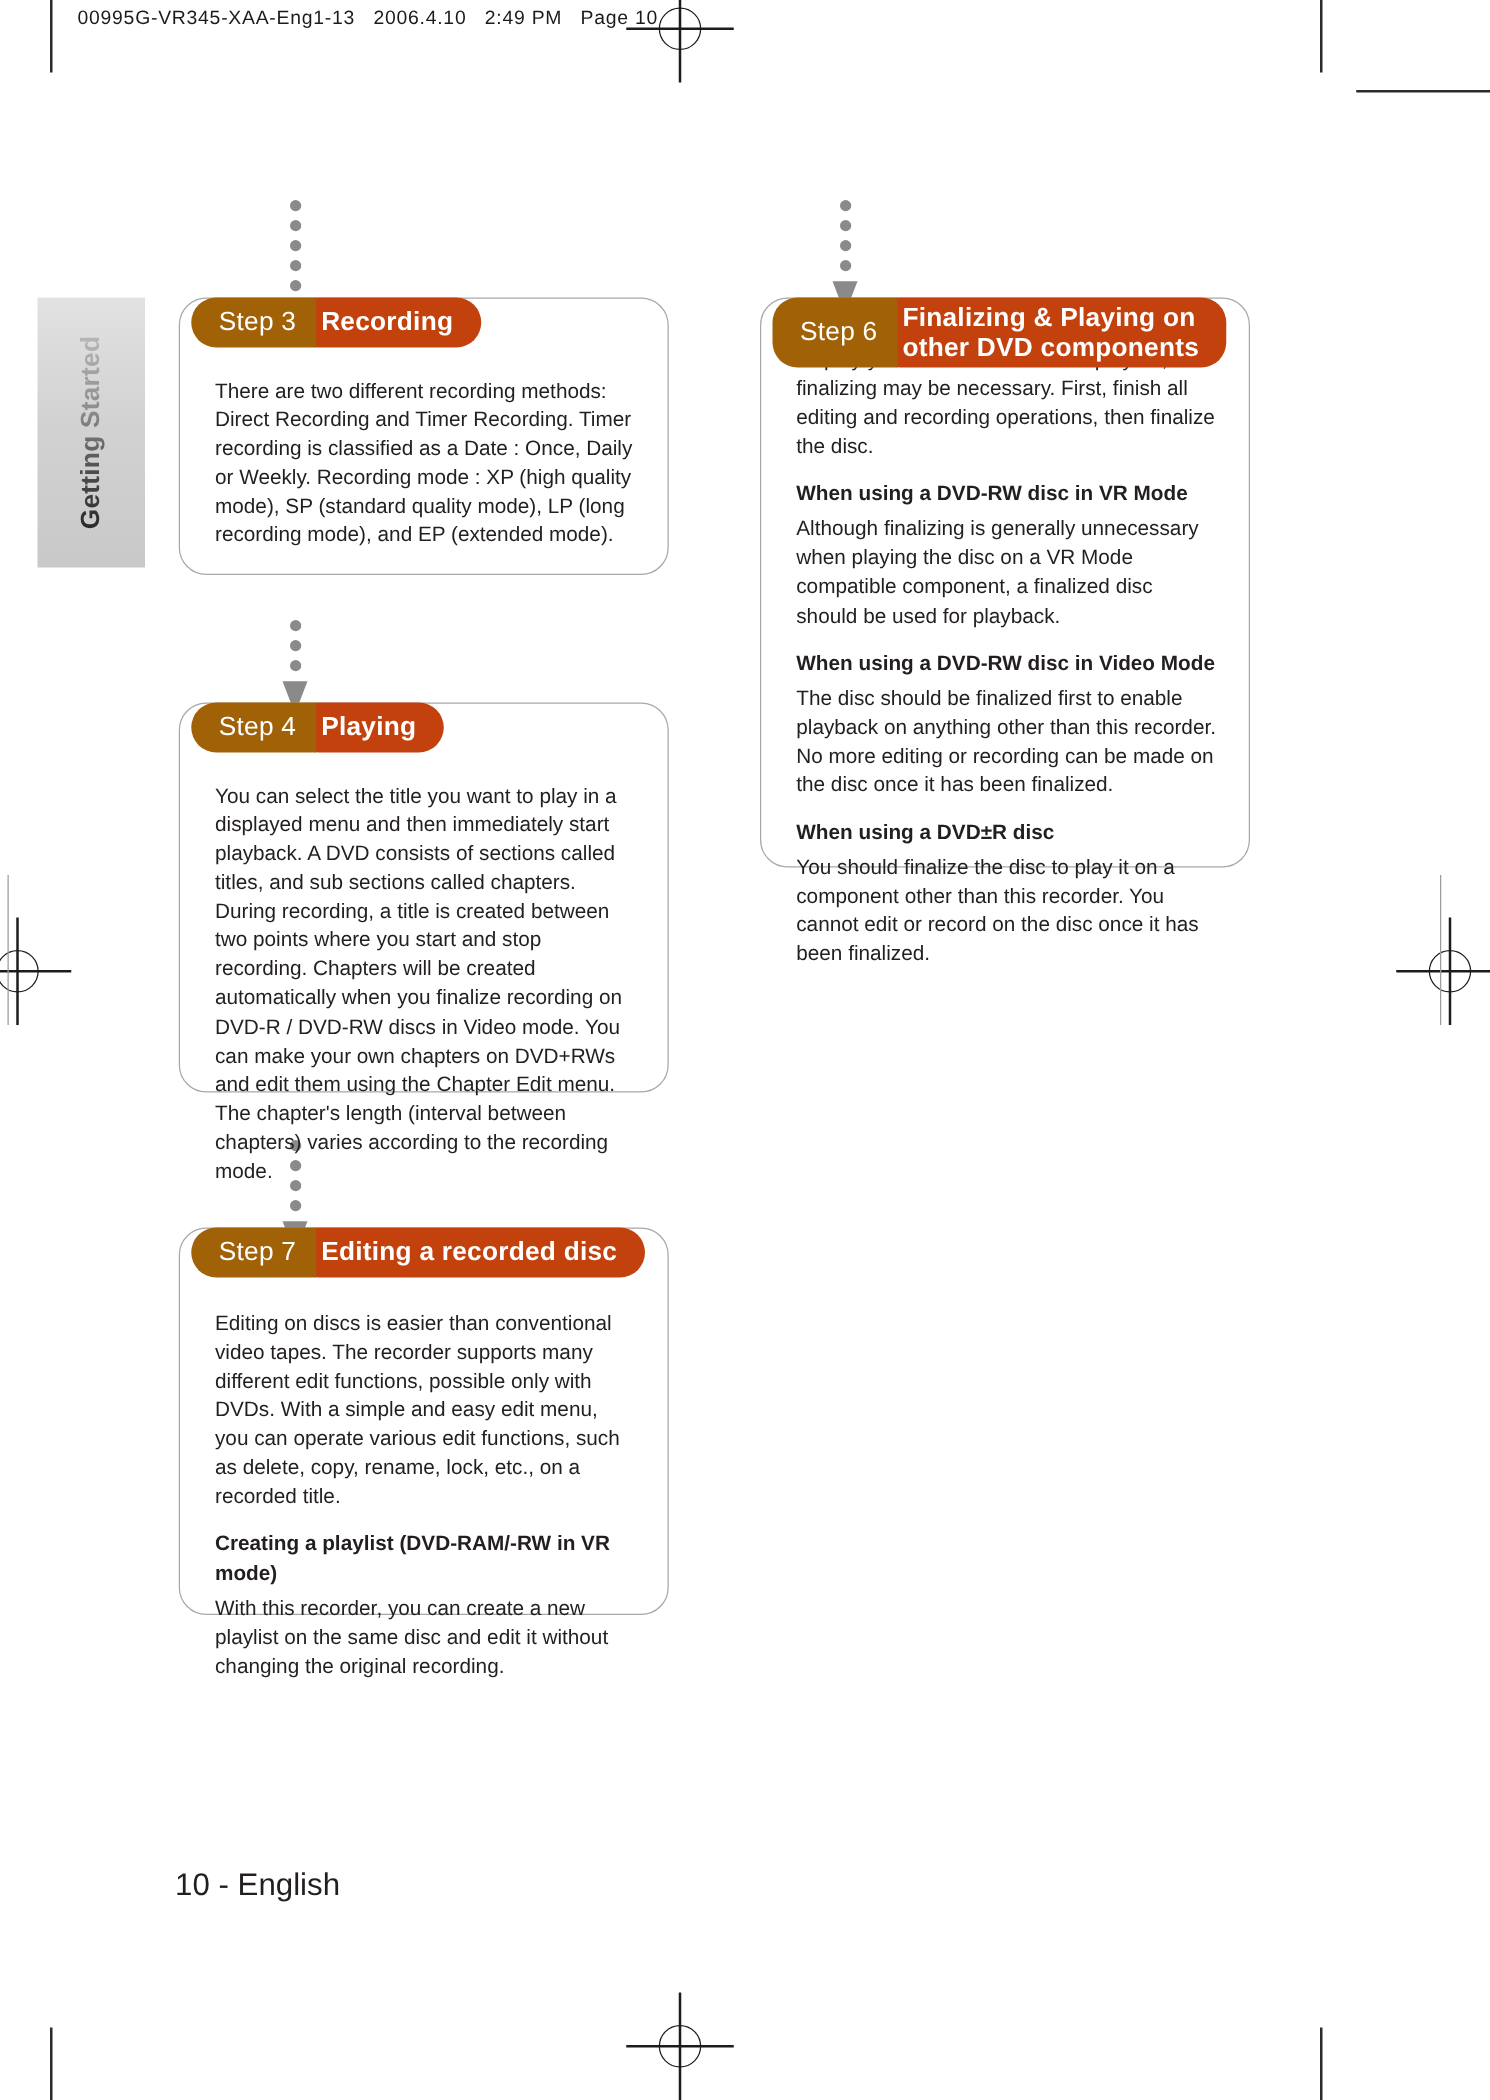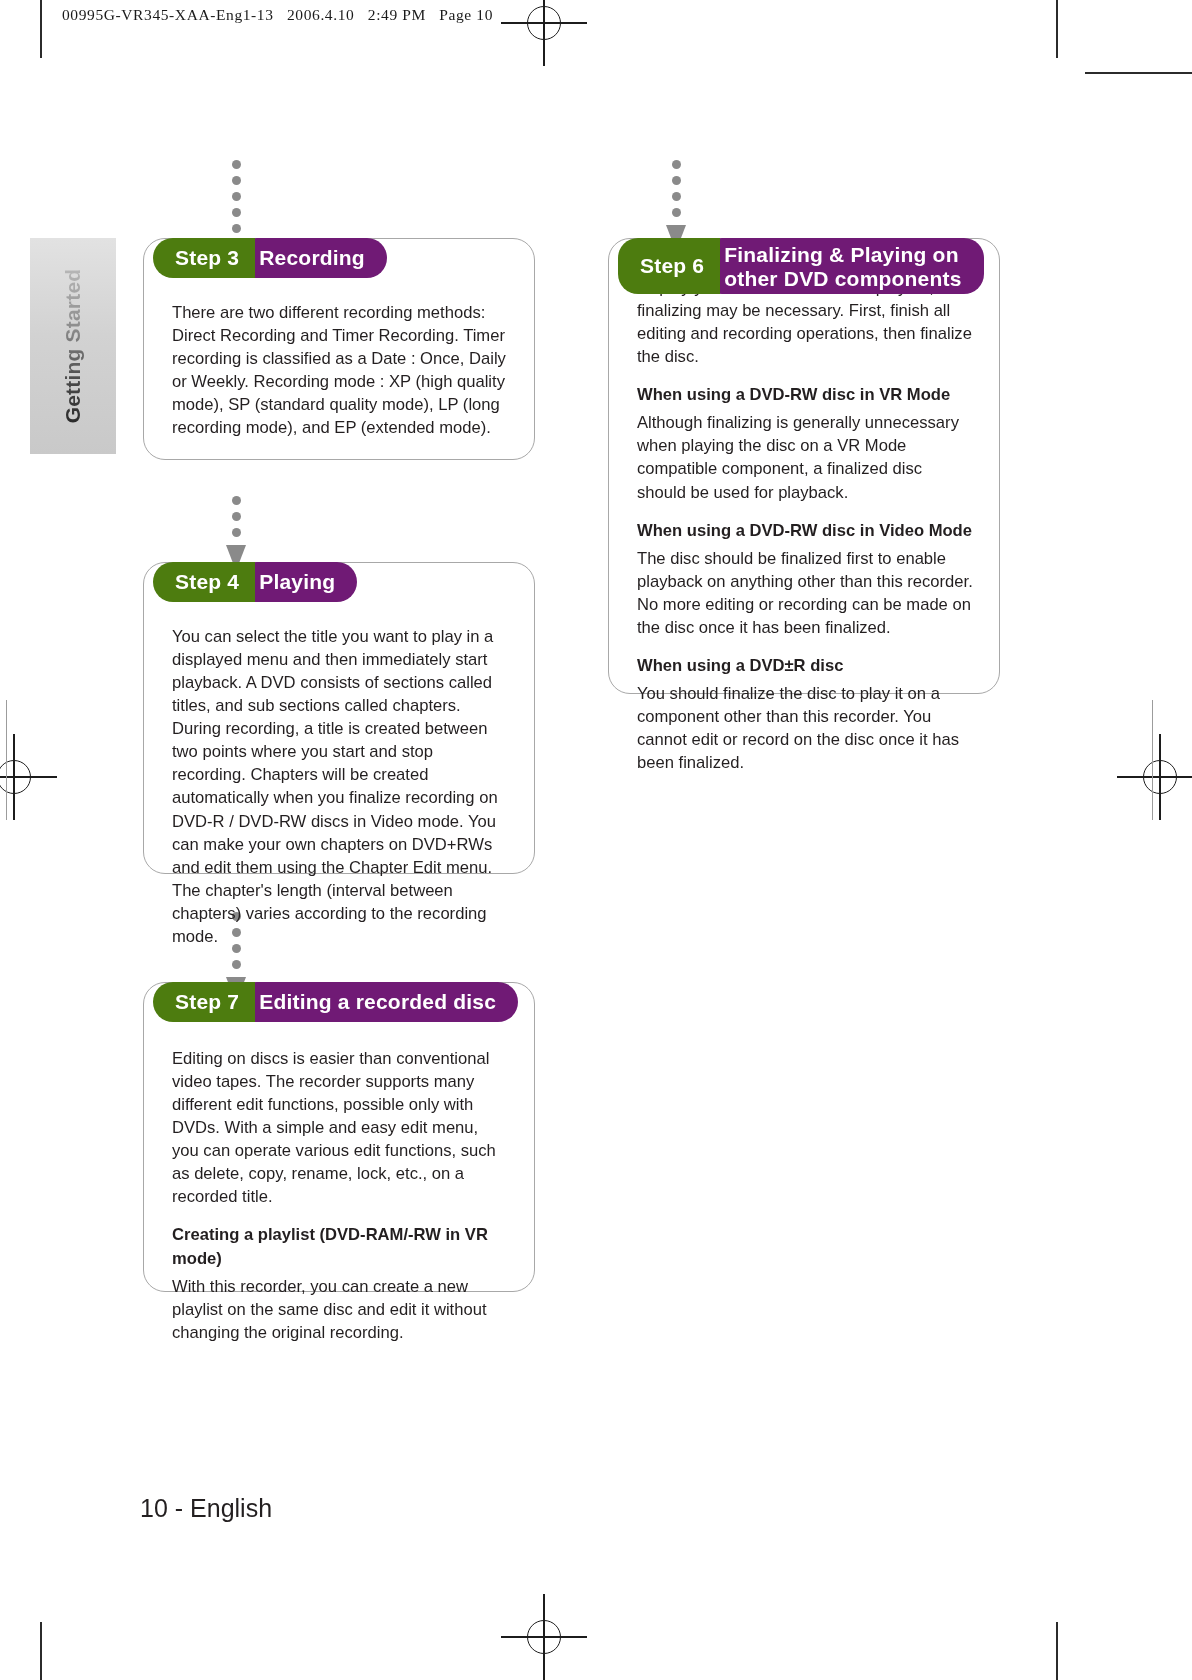"00995G-VR345-XAA-Eng1-13 2006.4.10 2:49" .scan-header { font-family: Liberation Serif, serif -> Liberation Sans, sans-serif }
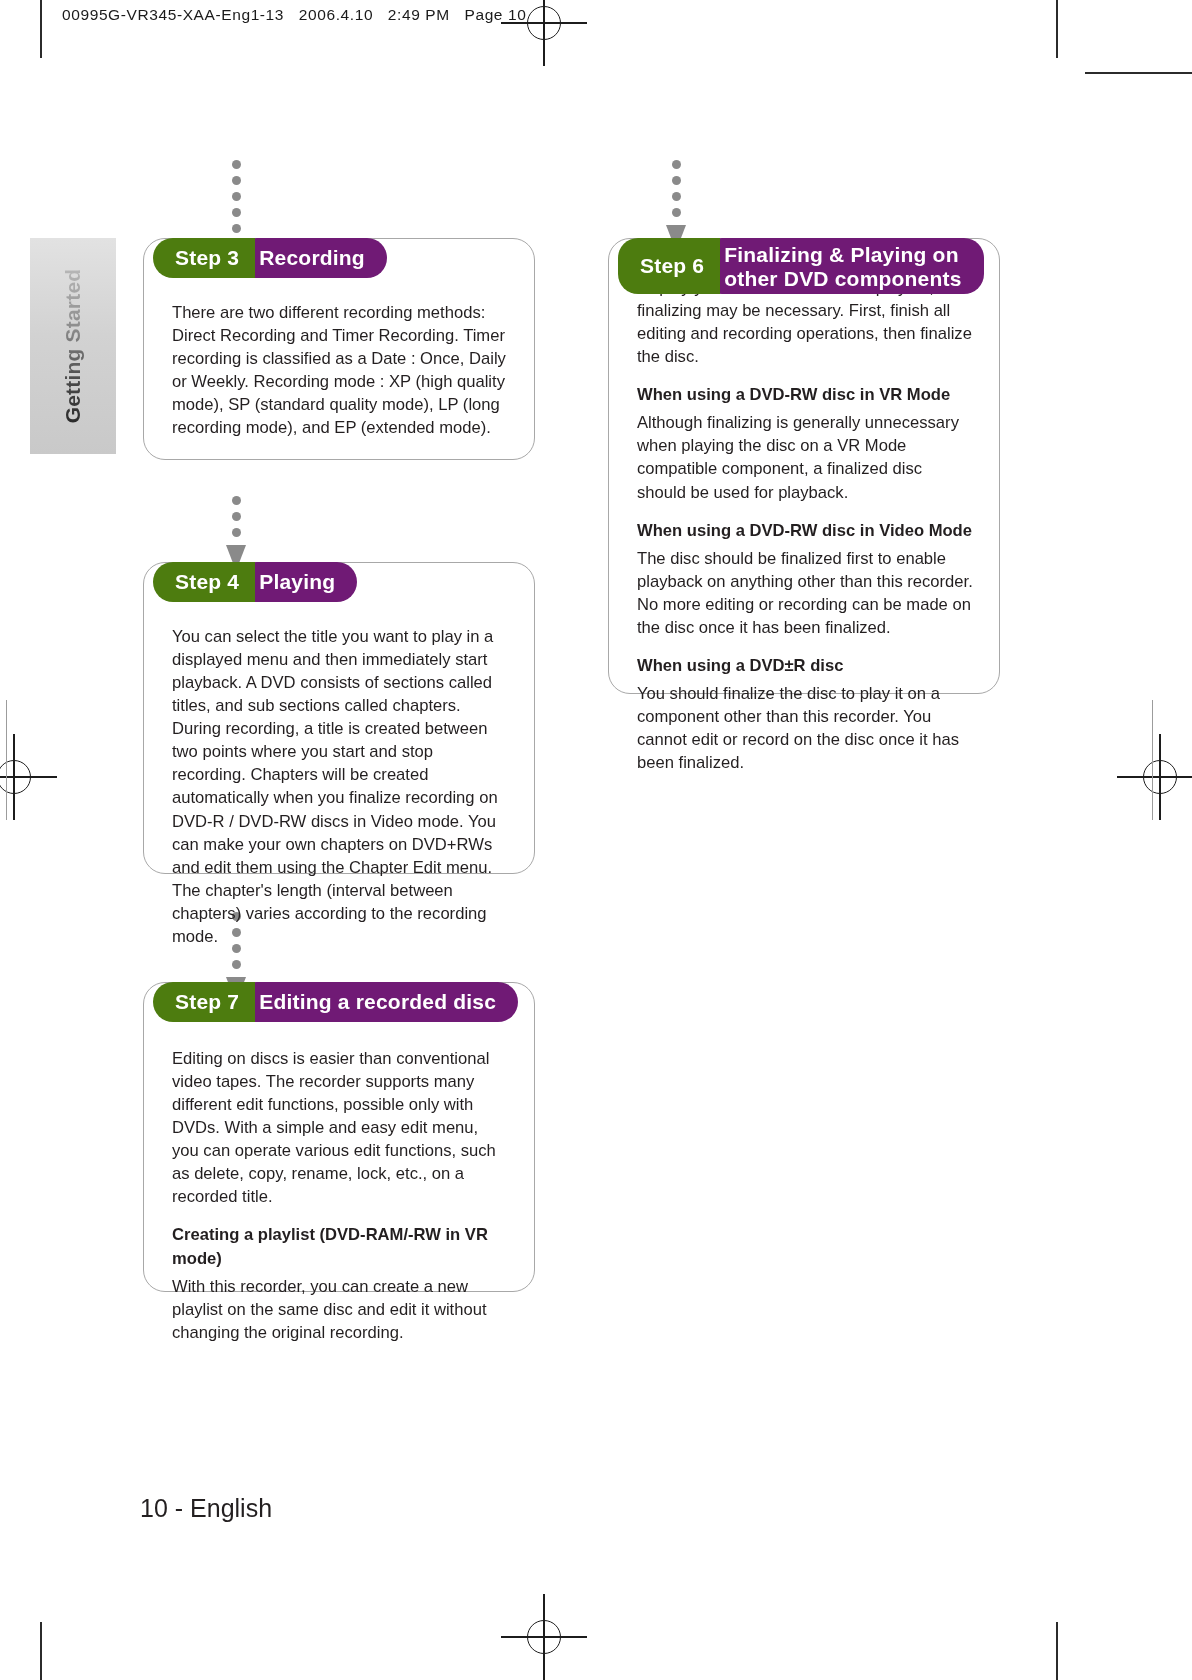"Step 3" .banner-left { background: #4d7c0f -> #a16207; font-weight: bold -> normal }
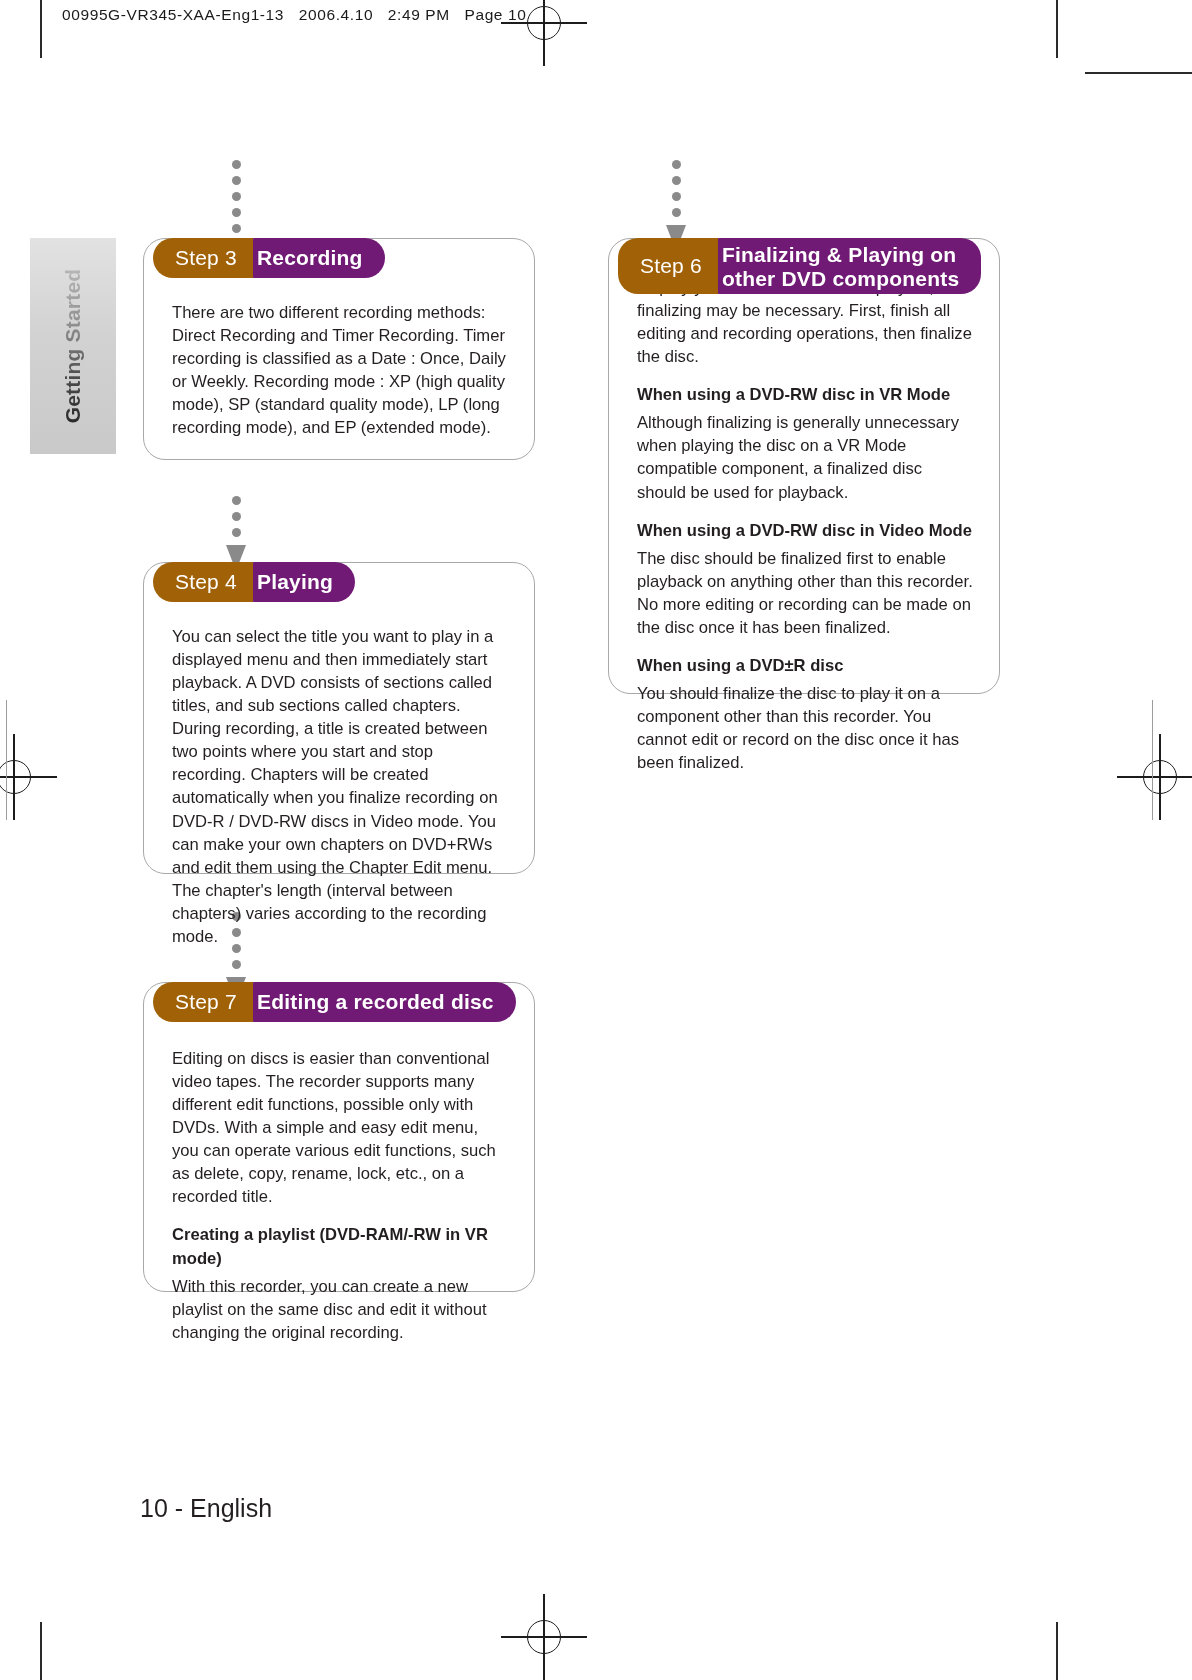"Recording" .banner-right { background: #701a75 -> #c2410c }
